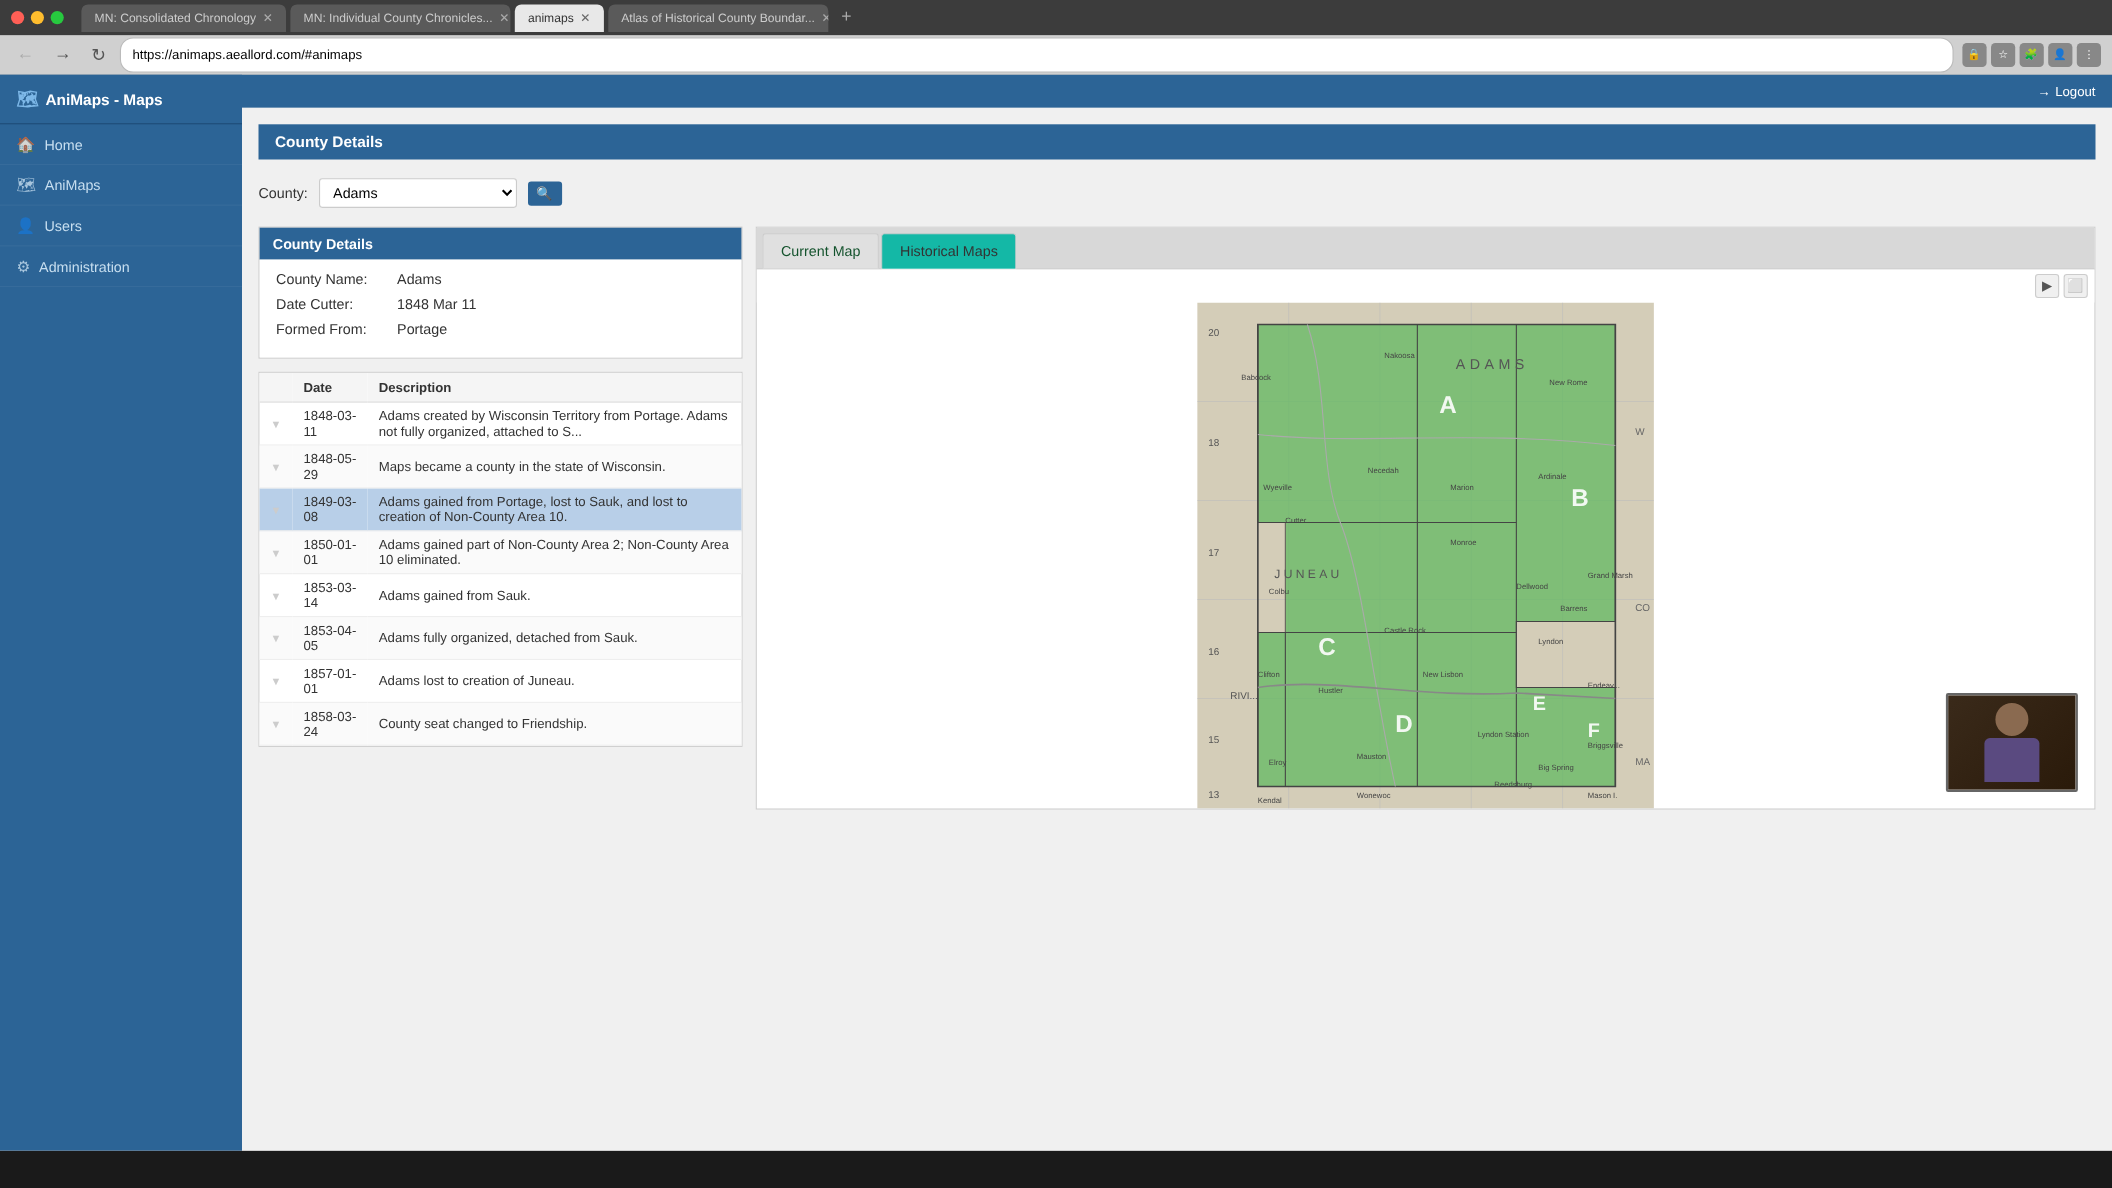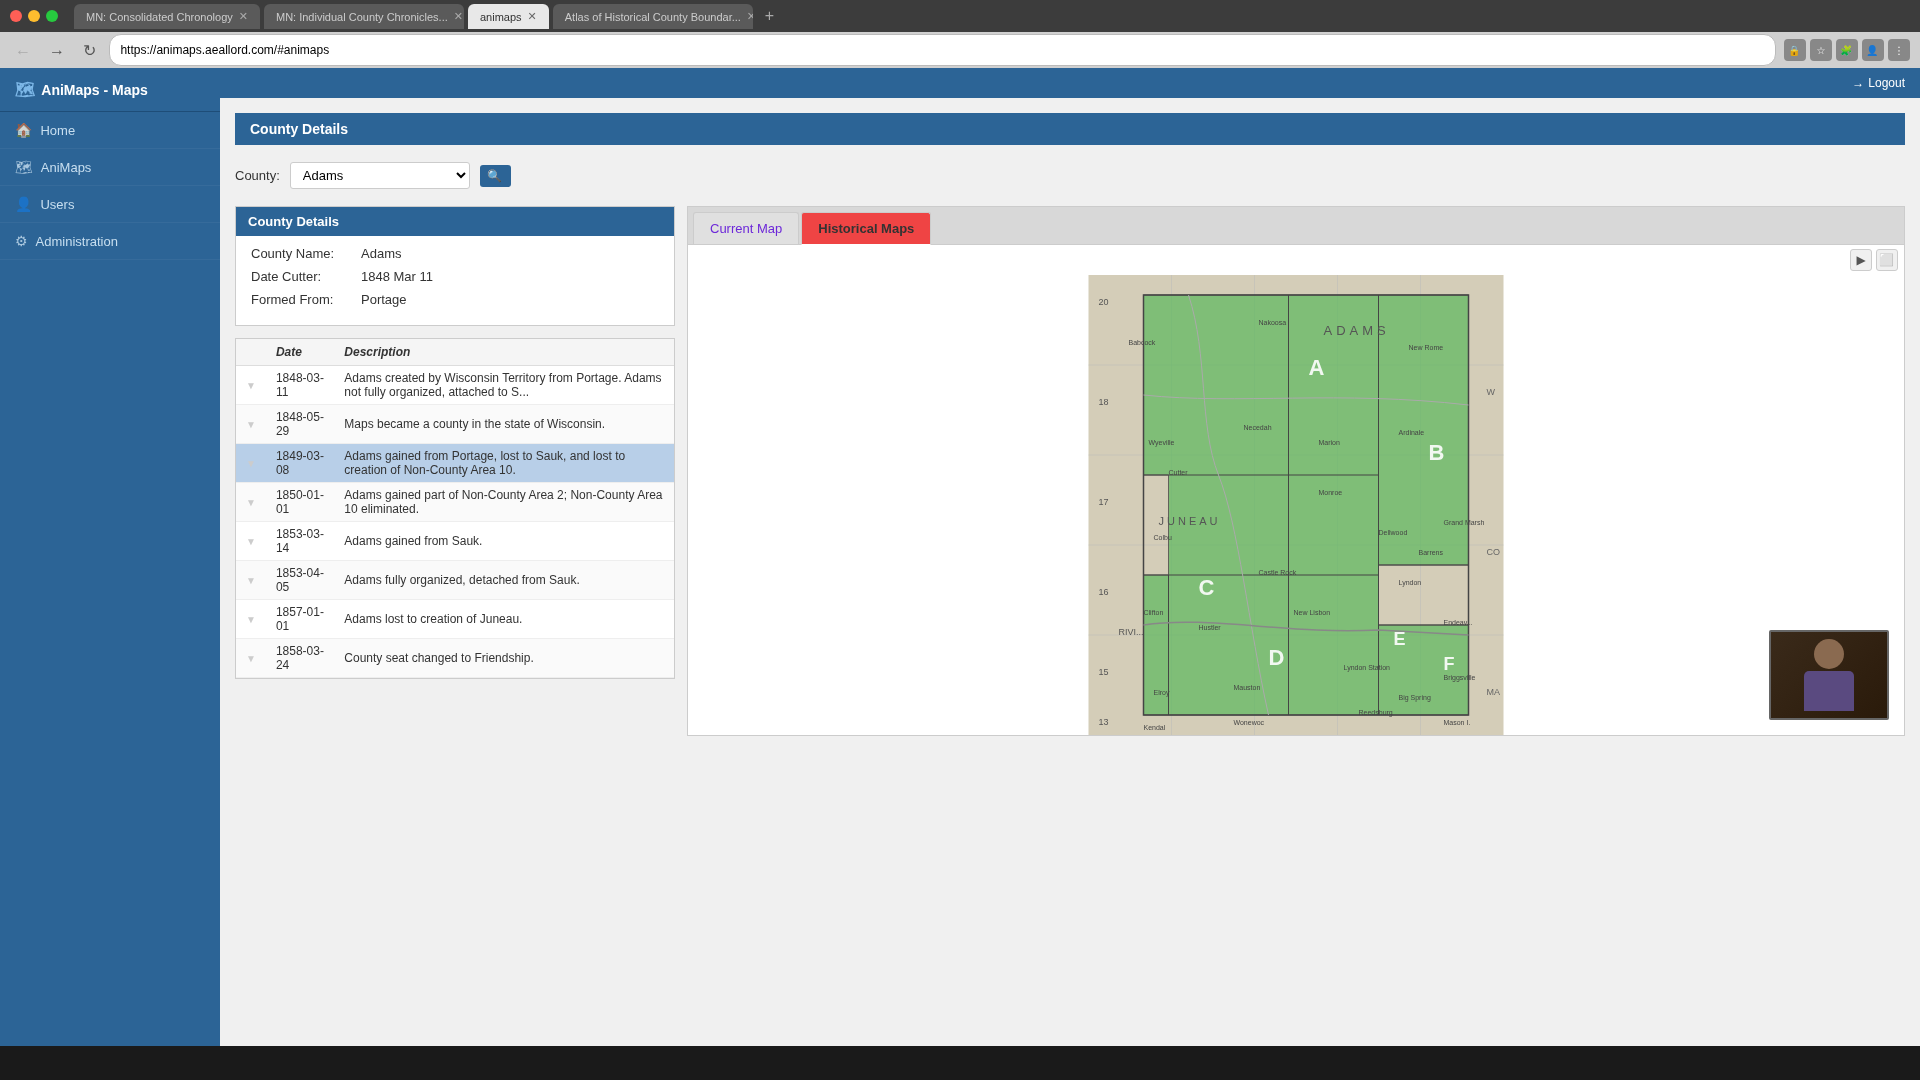"Current Map" .map-tab { color: #6d28d9 -> #14532d }
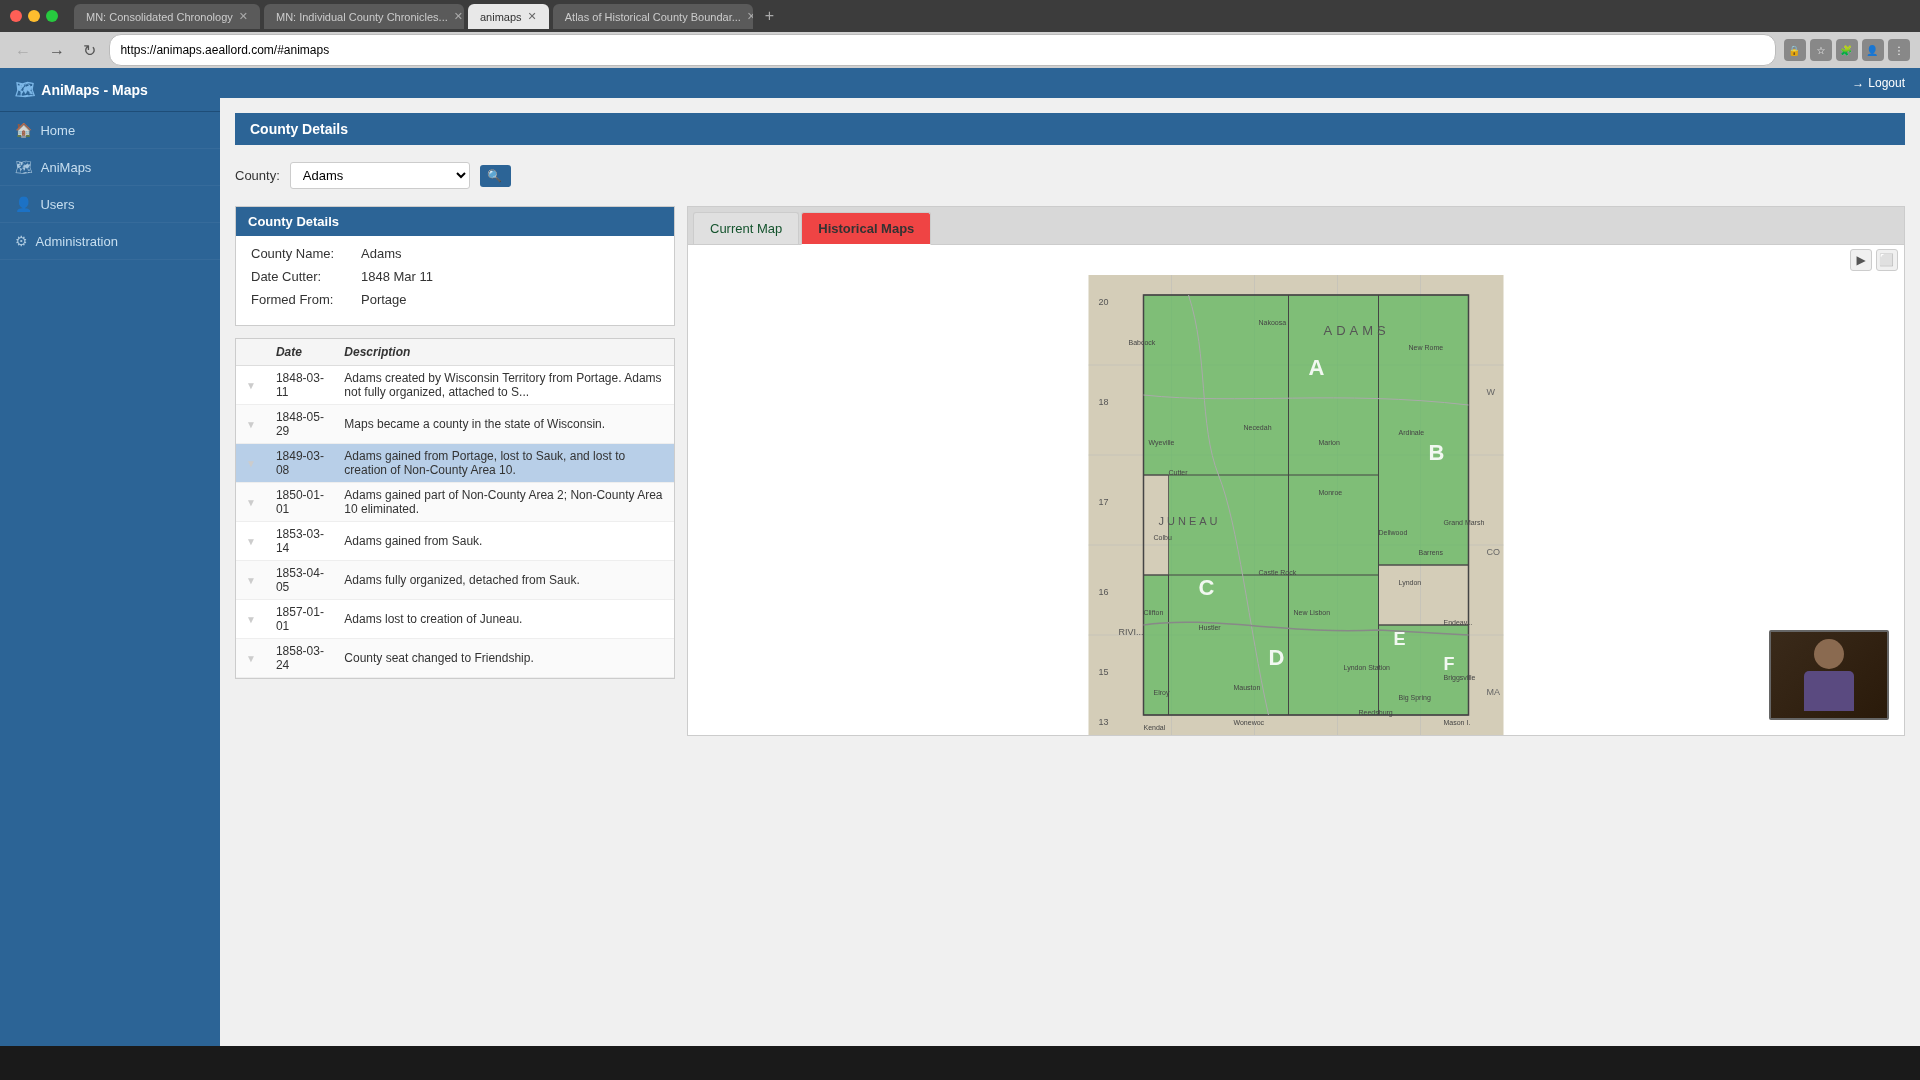"Historical Maps" .map-tab.active { background: #ef4444 -> #14b8a6; font-weight: bold -> normal }
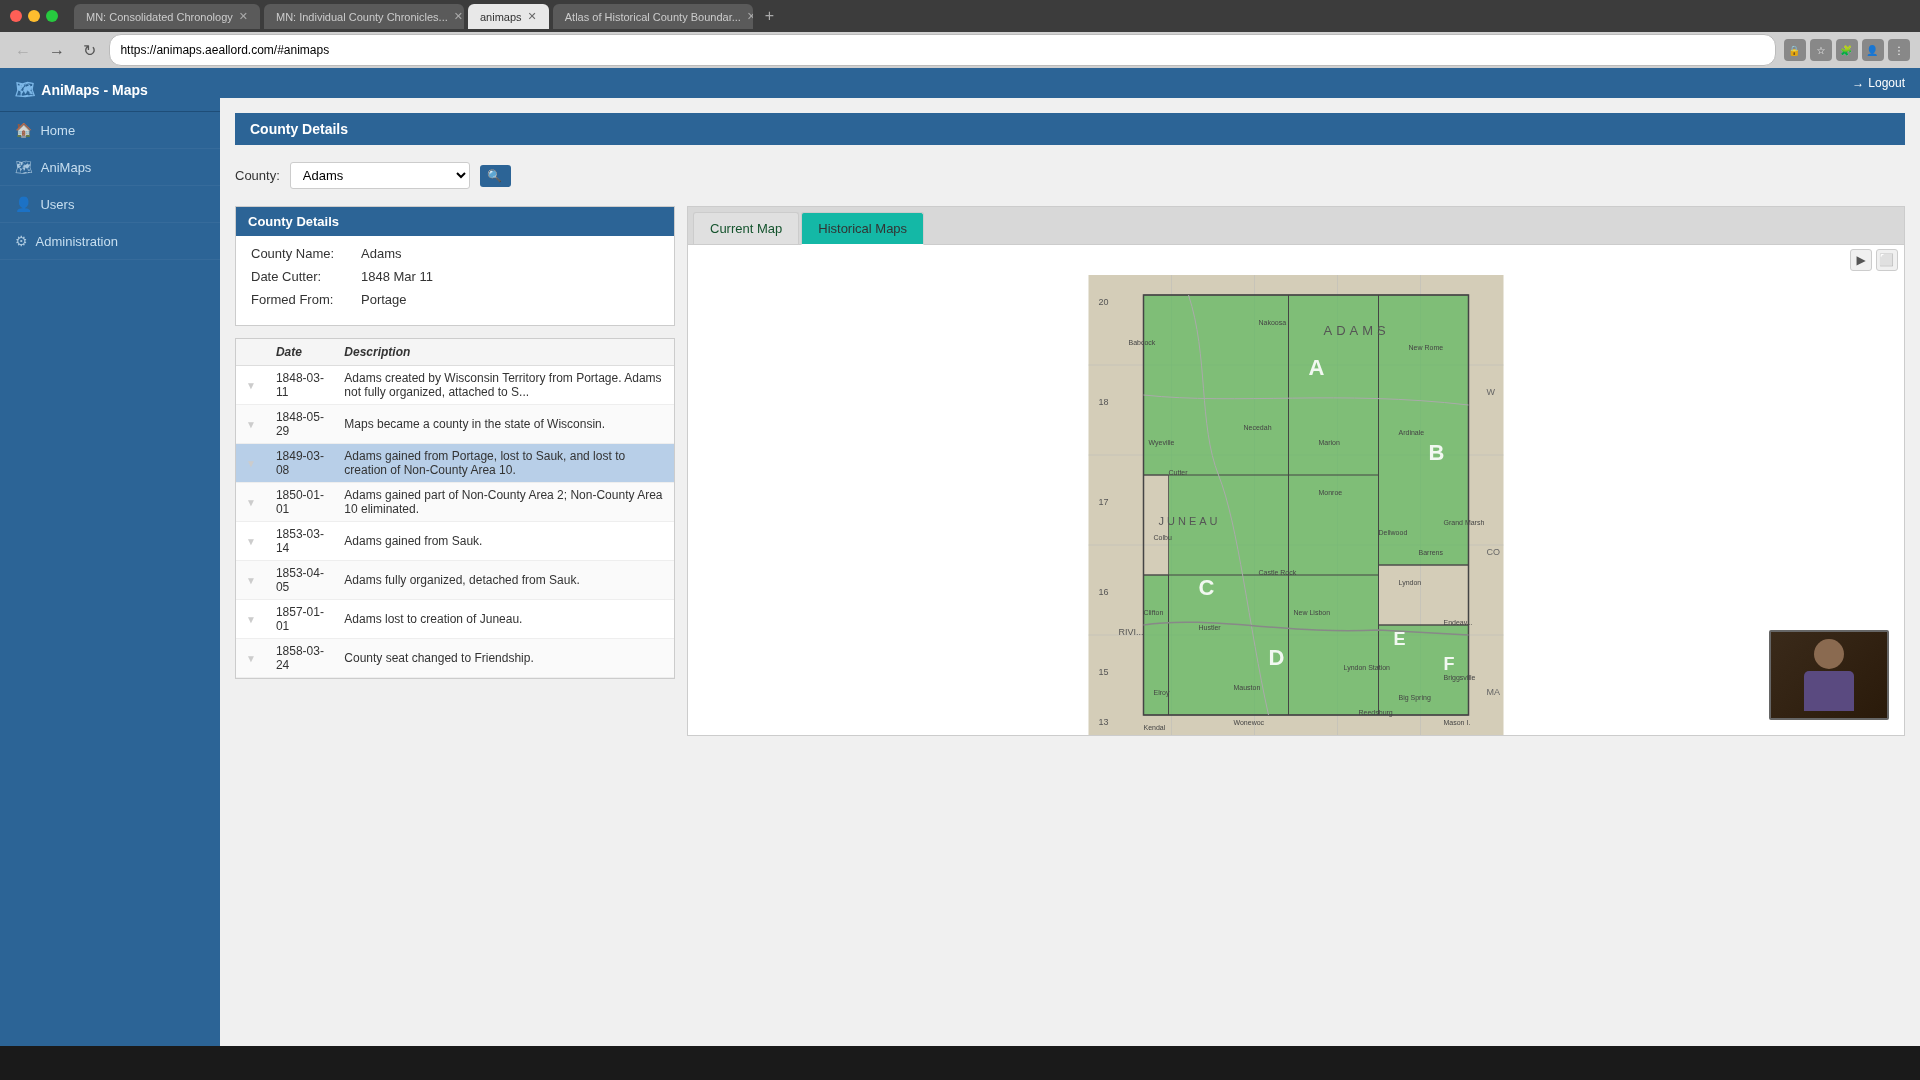"Date" .events-table th { font-style: italic -> none }
